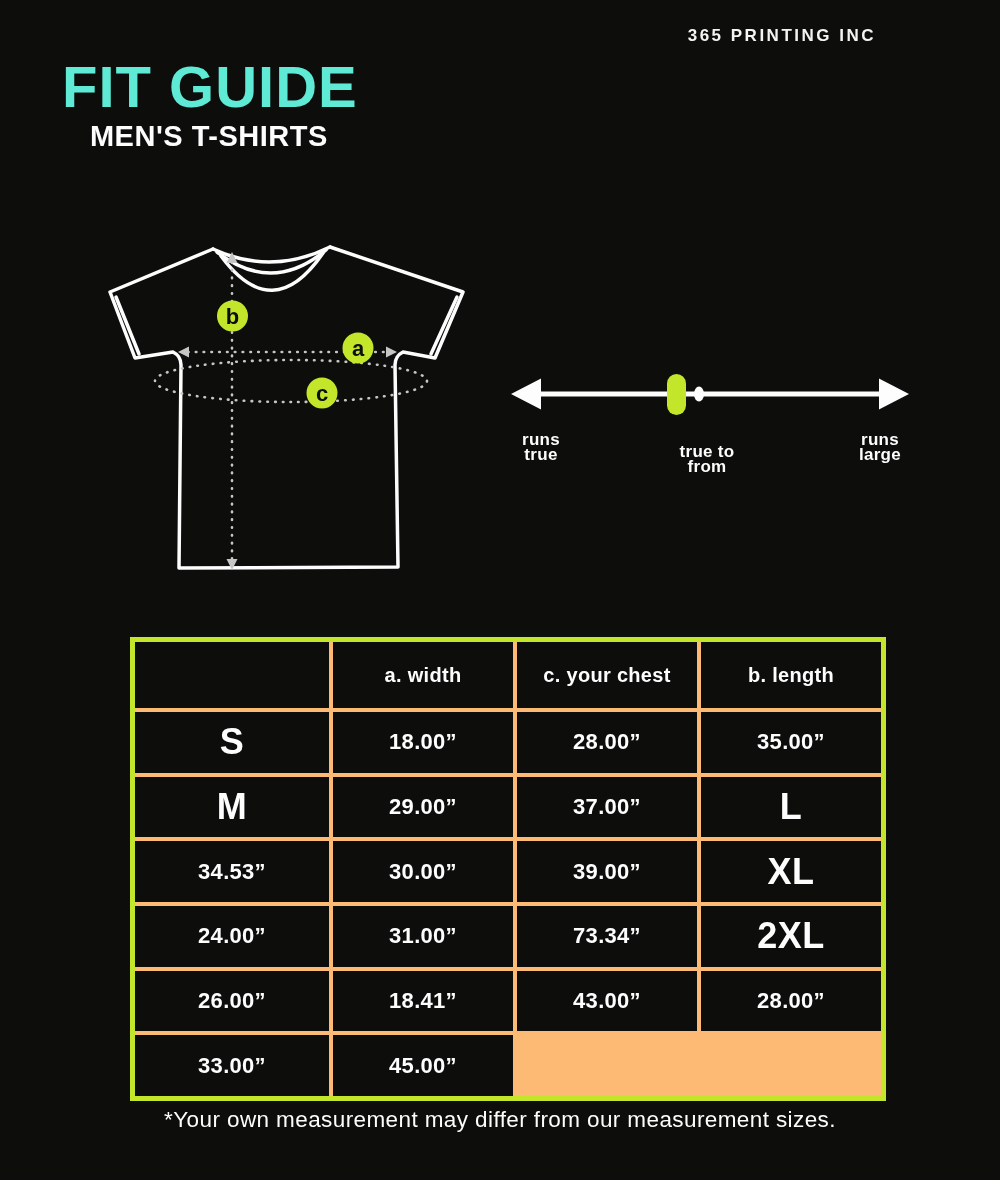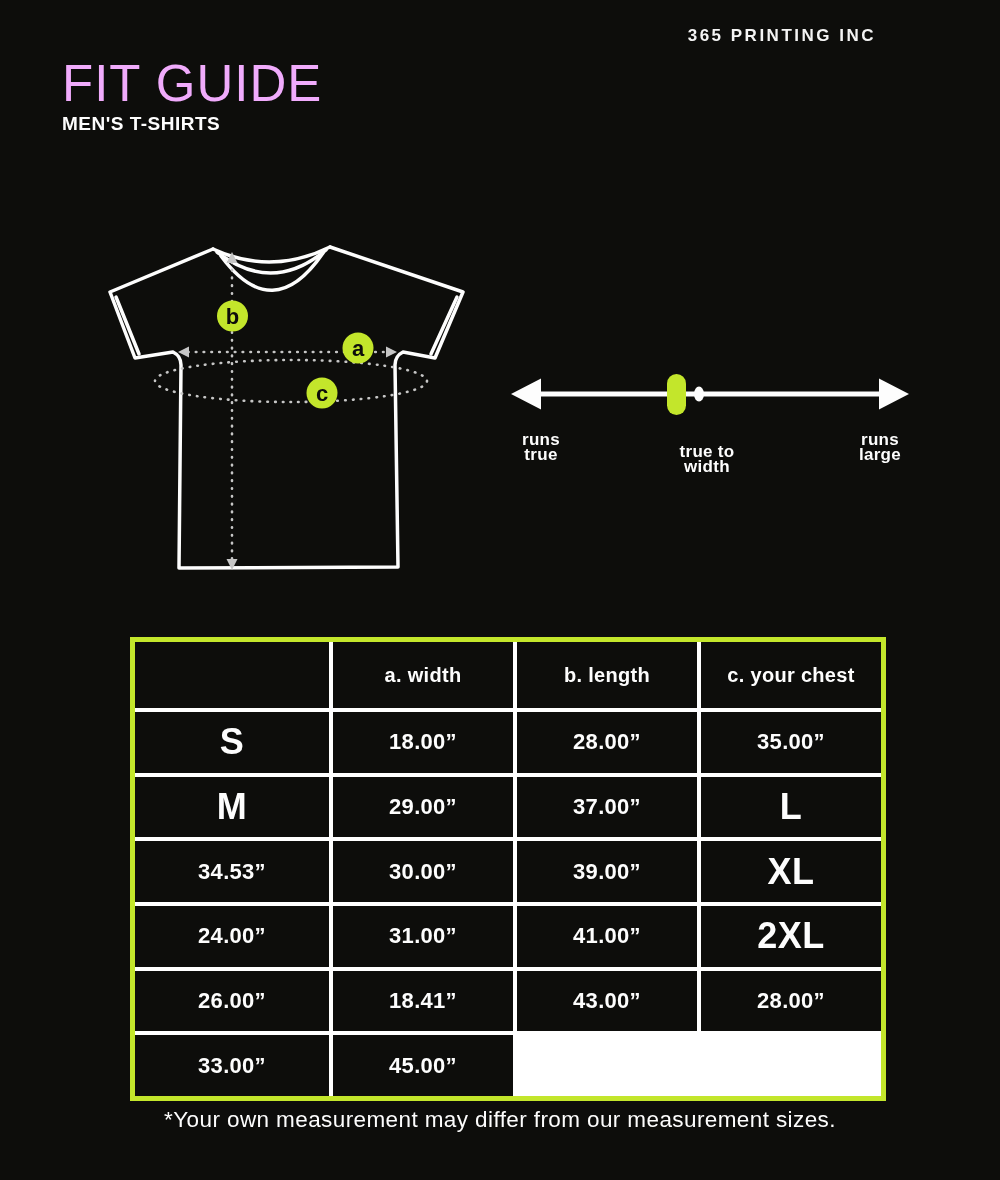"FIT GUIDE" .title { color: #f0abfc -> #5eead4; font-size: 51px -> 58px; font-weight: normal -> bold }
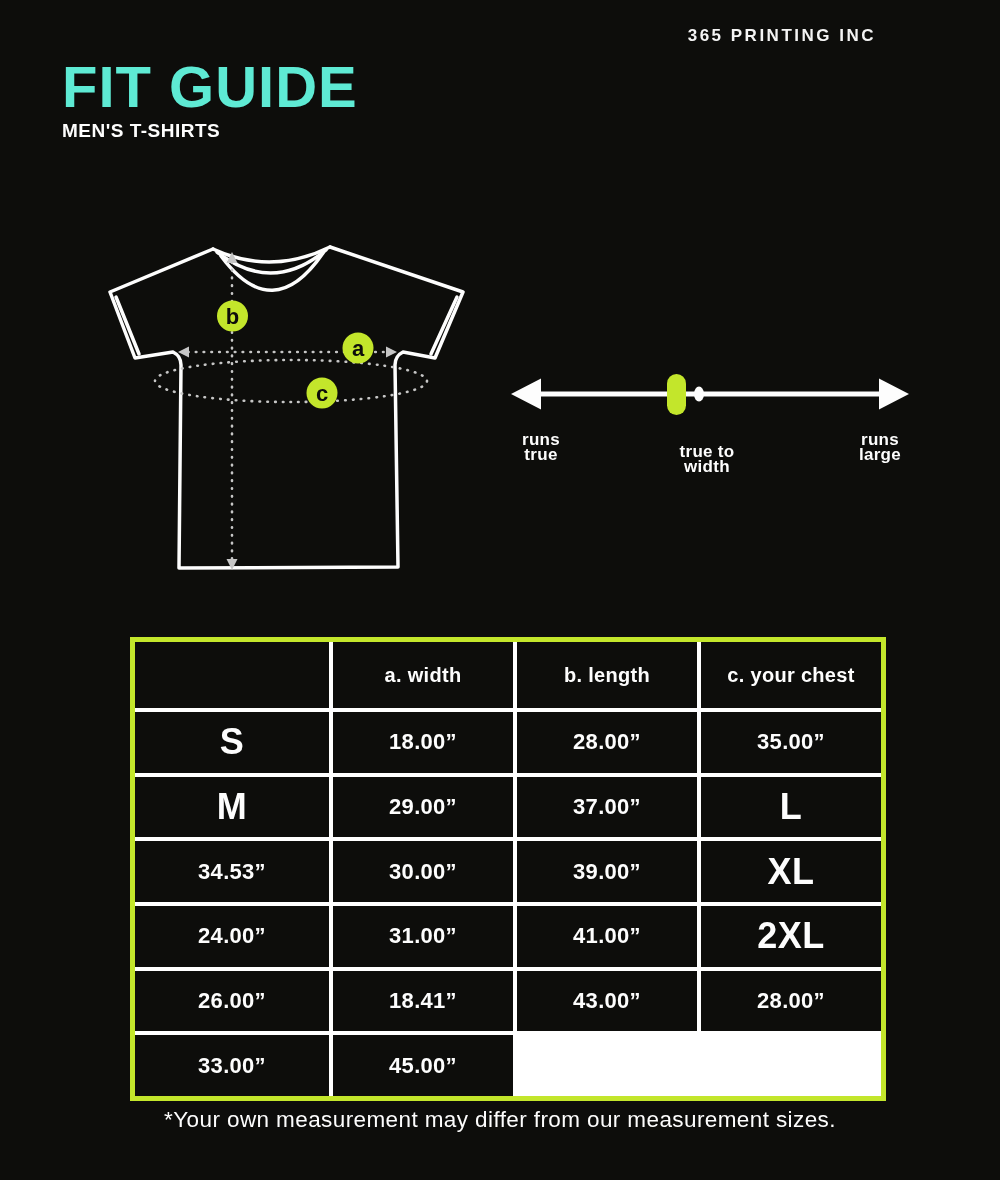"MEN'S T-SHIRTS" .subtitle { font-size: 19px -> 29px; text-align: left -> center }
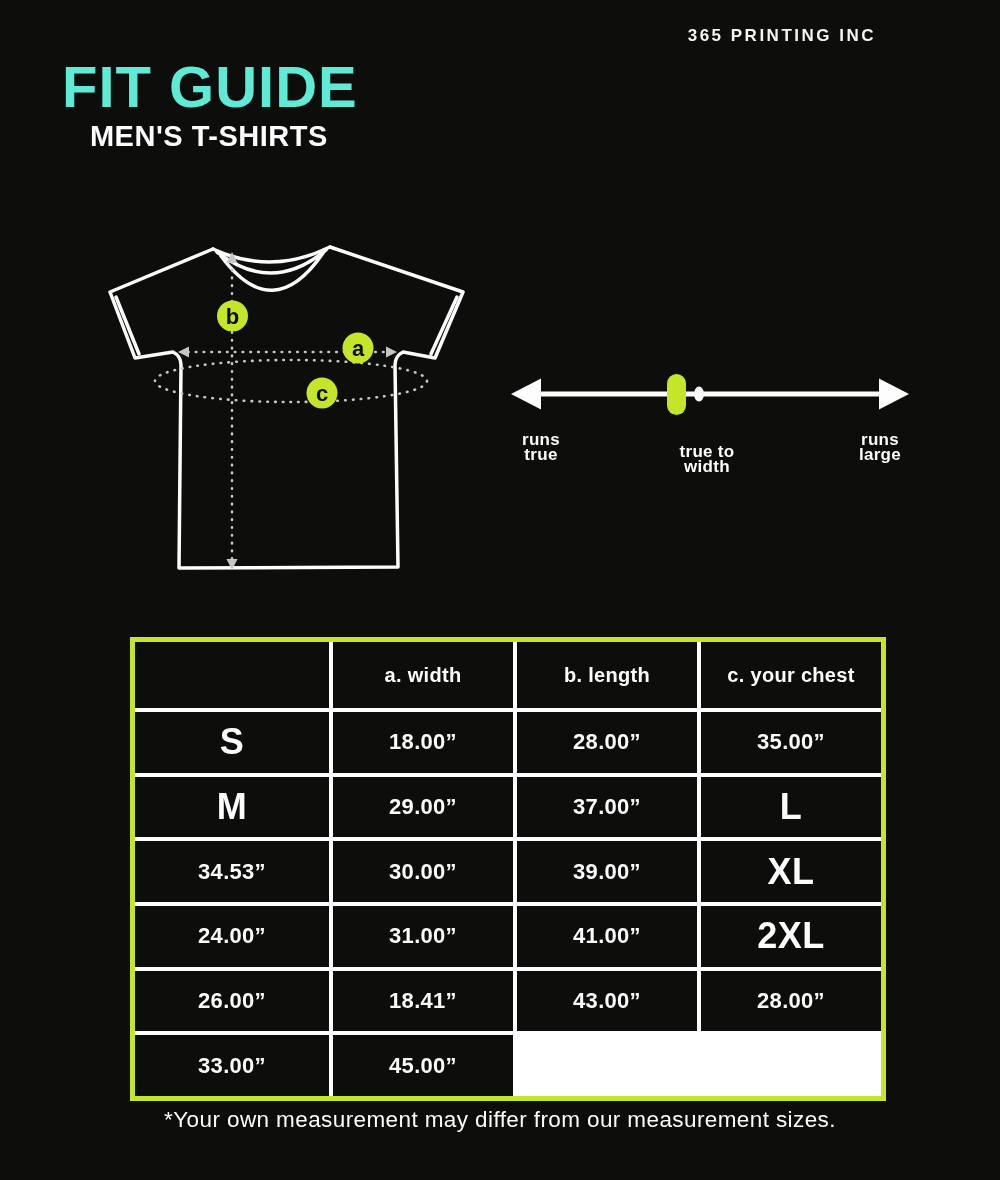"width" div { text: width -> from }
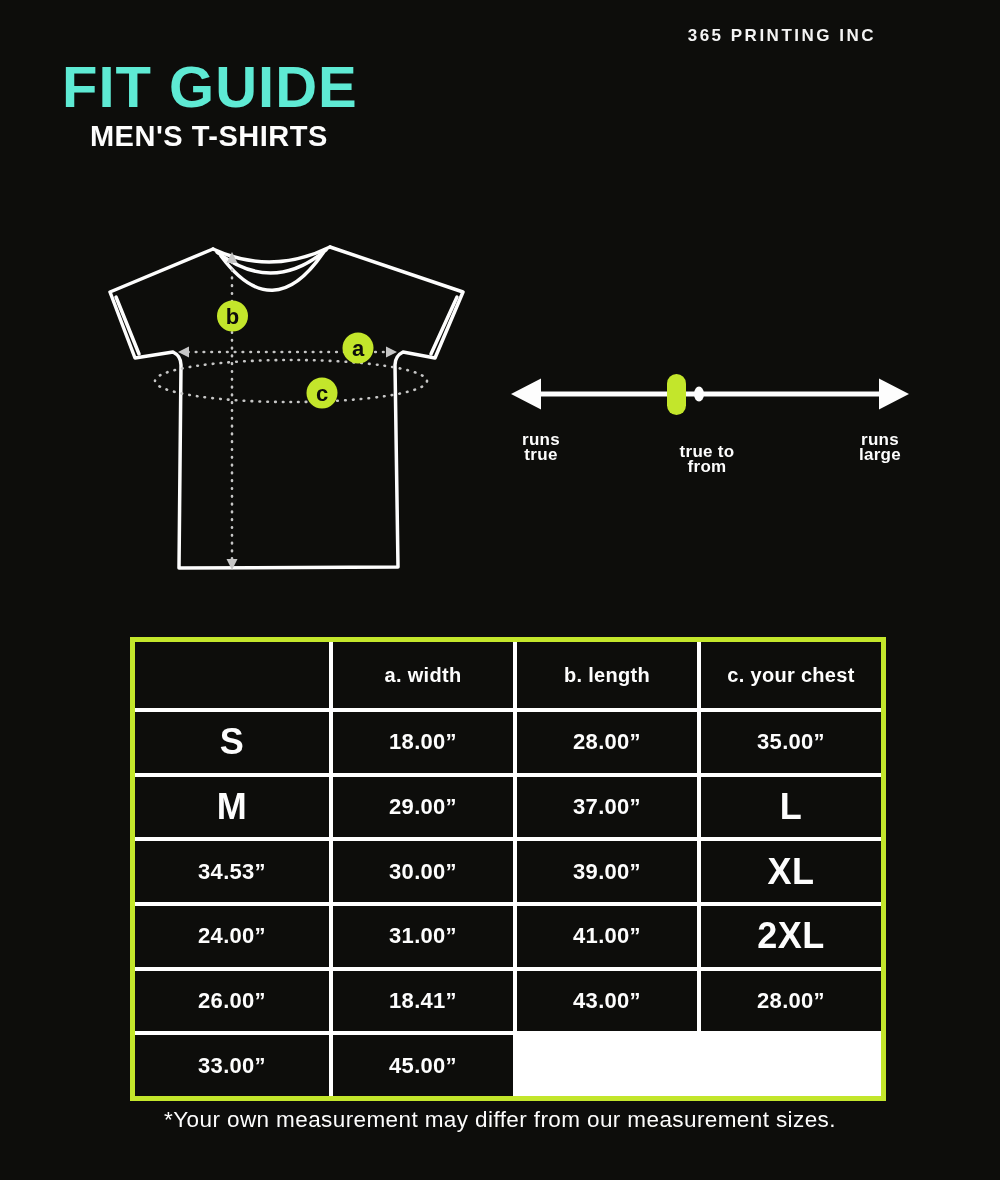"a. width" .size-table { background: #ffffff -> #fdba74 }
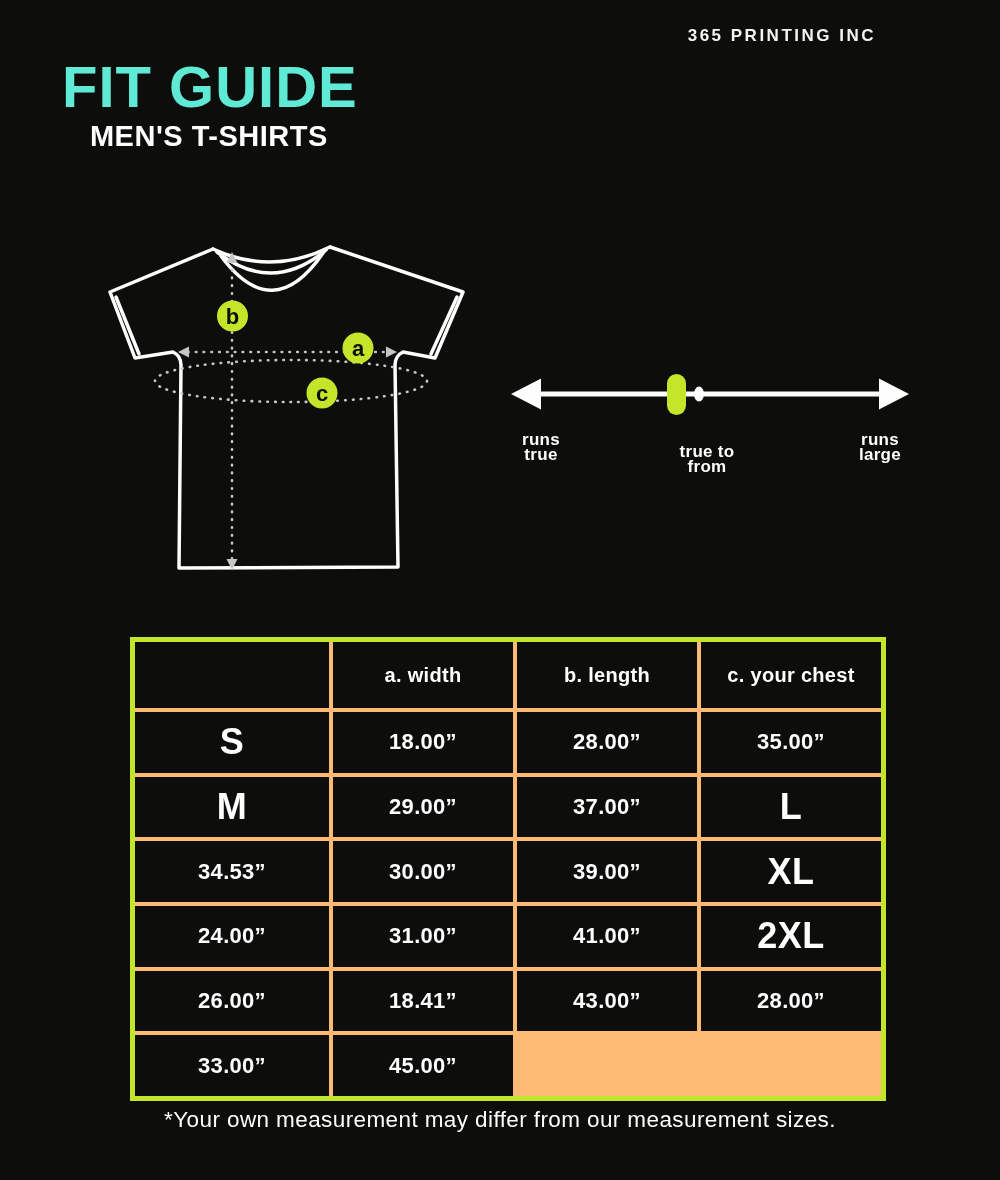"b. length" div.cell { order: before "c. your chest" -> after "c. your chest" }
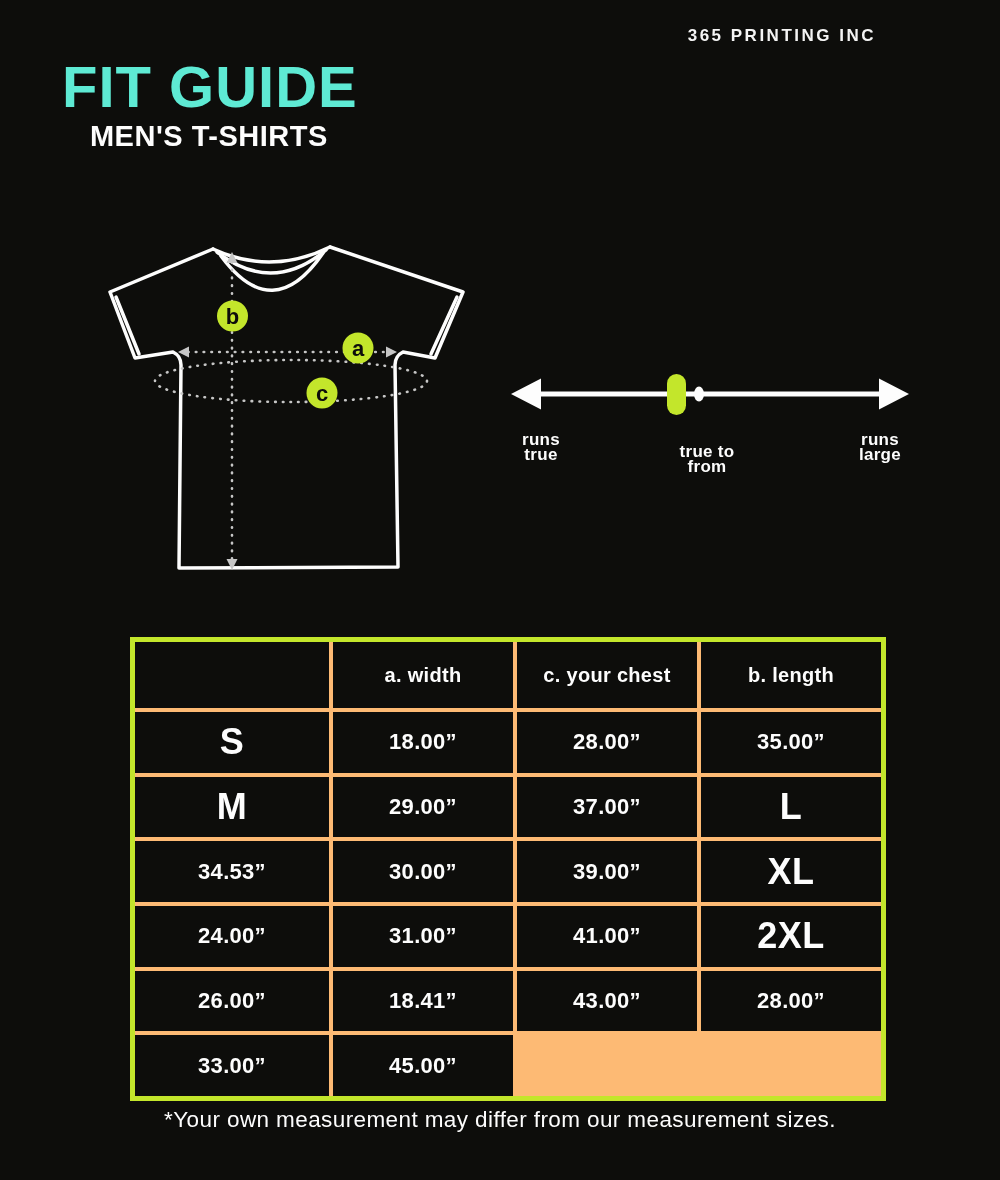"41.00”" div.cell { text: 41.00 -> 73.34 }
